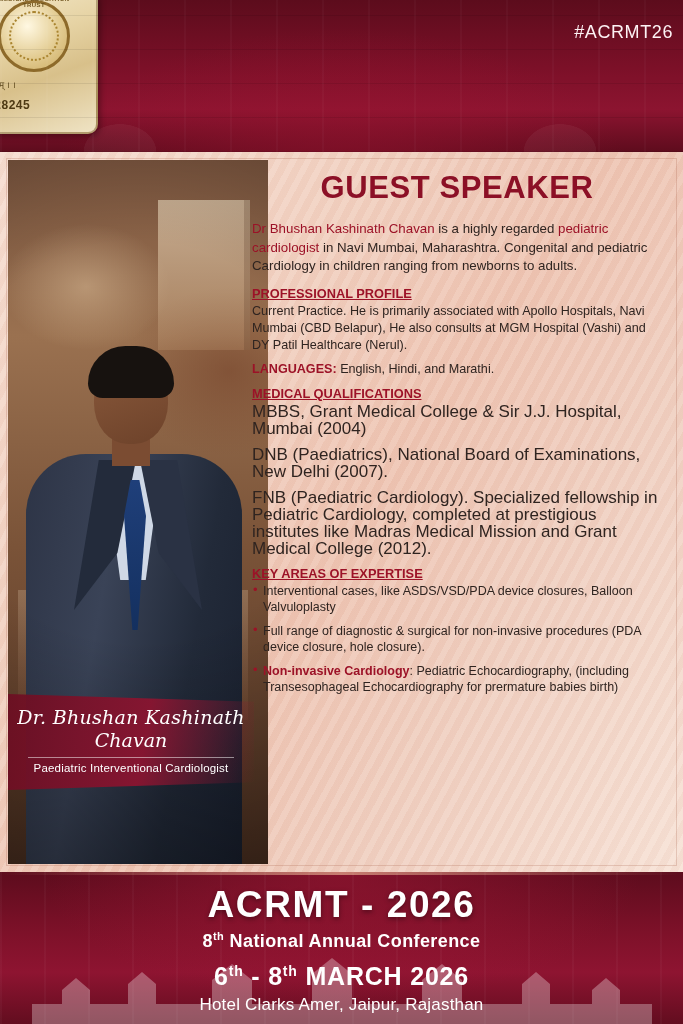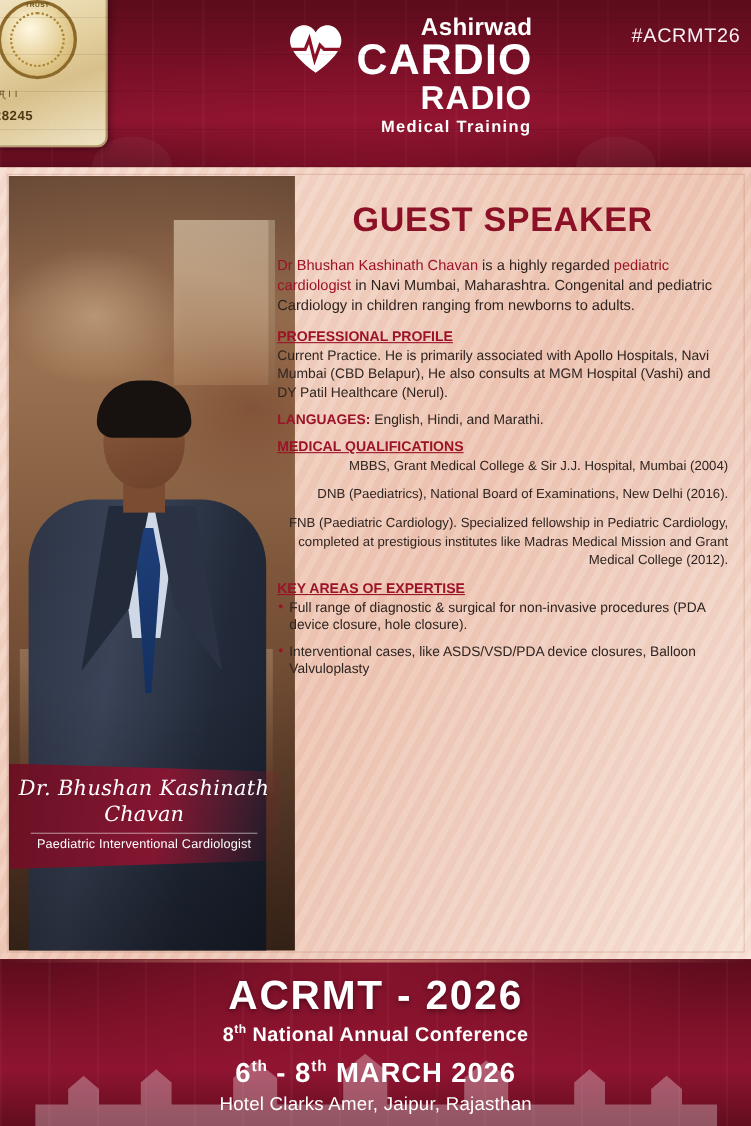"Ashirwad" div.logo-wrap { html: <div> <svg> <path></path> <path></path> </svg> <div>Ashirwad</div> <div>CARDIO</div> <div>RADIO</div> <div>Medical Training</div> </div> -> none }
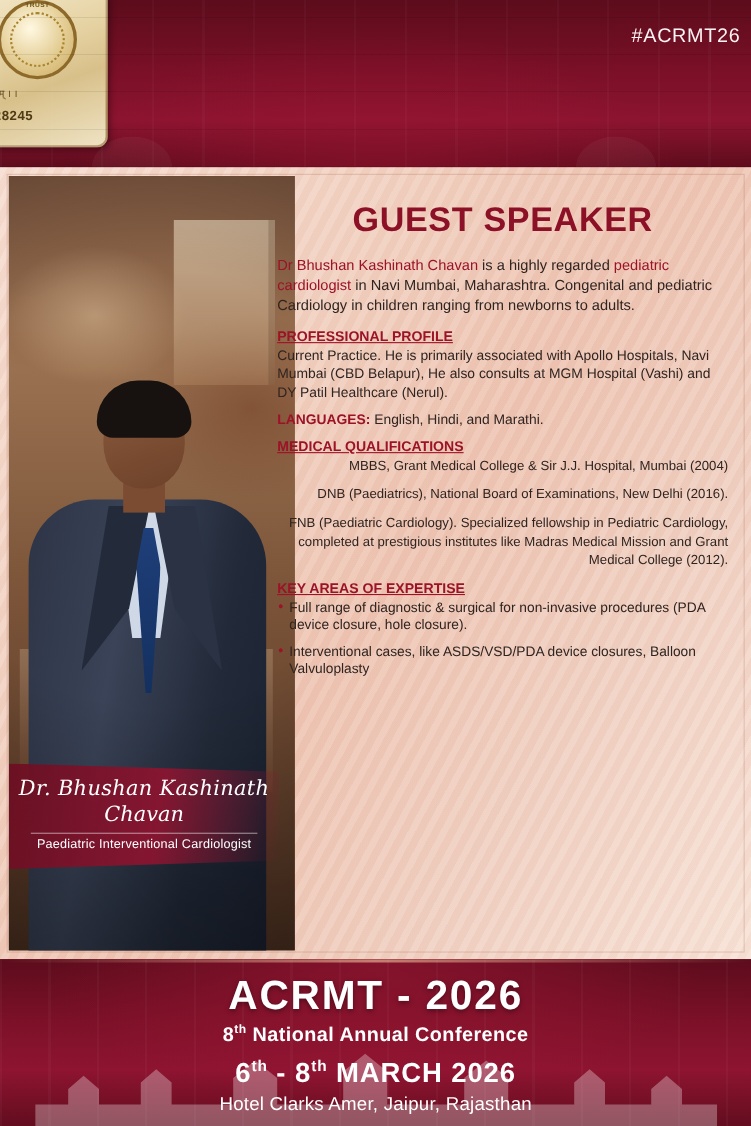"GUEST SPEAKER" .content { top: 30px -> 18px }
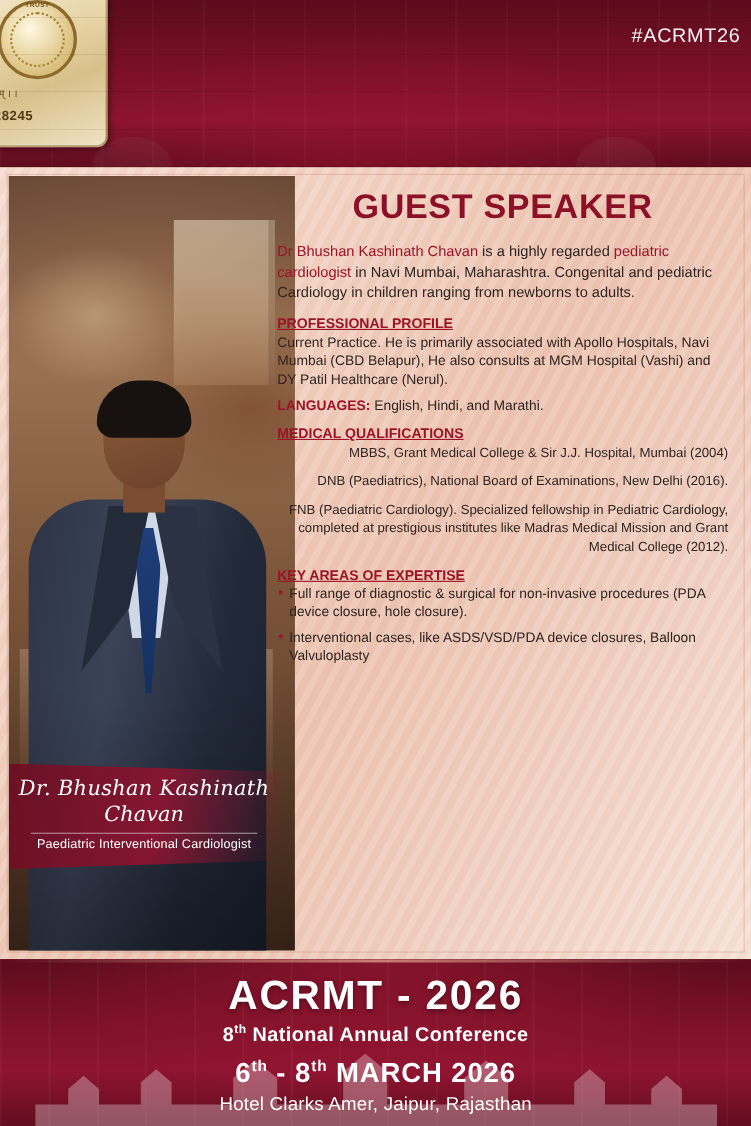"MBBS, Grant Medical College &" .qual { font-size: 12px -> 17px; text-align: right -> none }
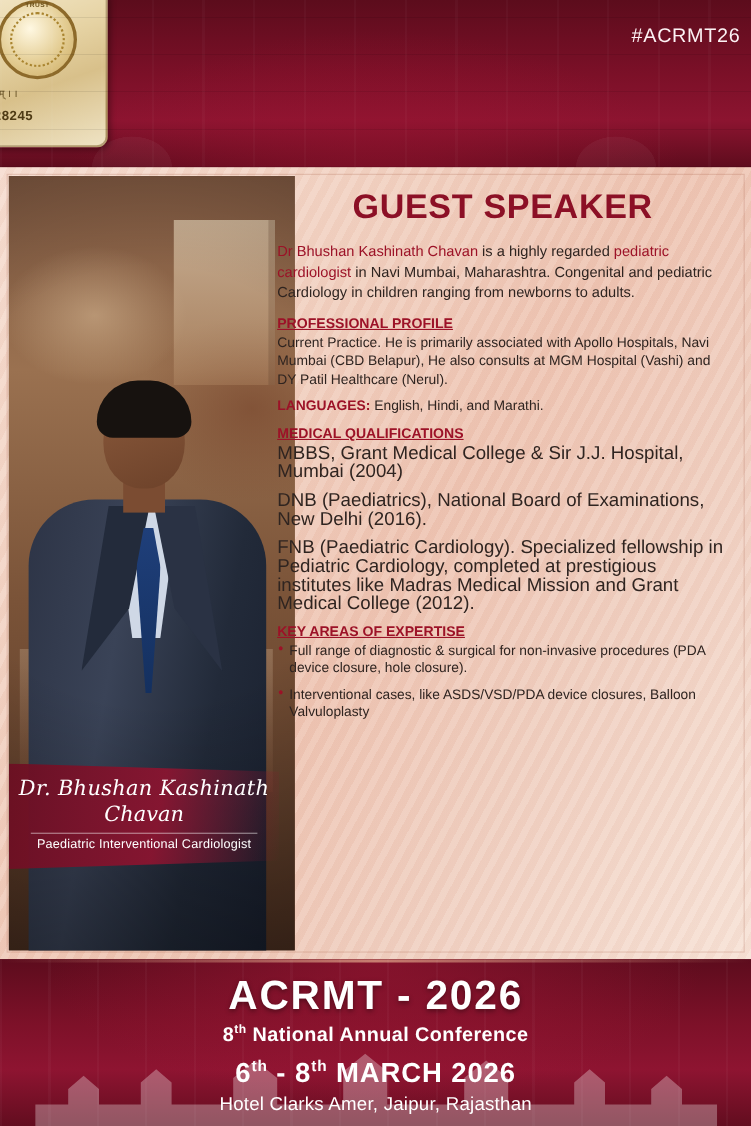"DNB (Paediatrics), National Board of" div.qual { text: 2016 -> 2007 }
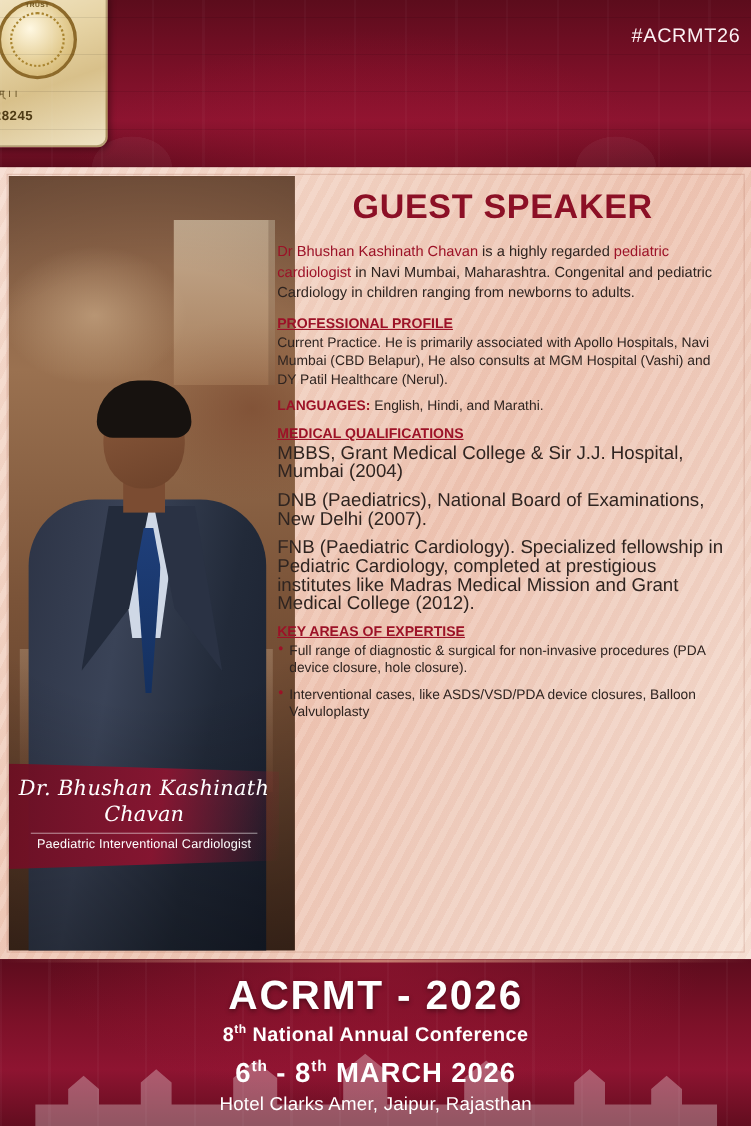"Full range of diagnostic &" li { order: before "Interventional cases, like ASDS/VSD/PDA" -> after "Interventional cases, like ASDS/VSD/PDA" }
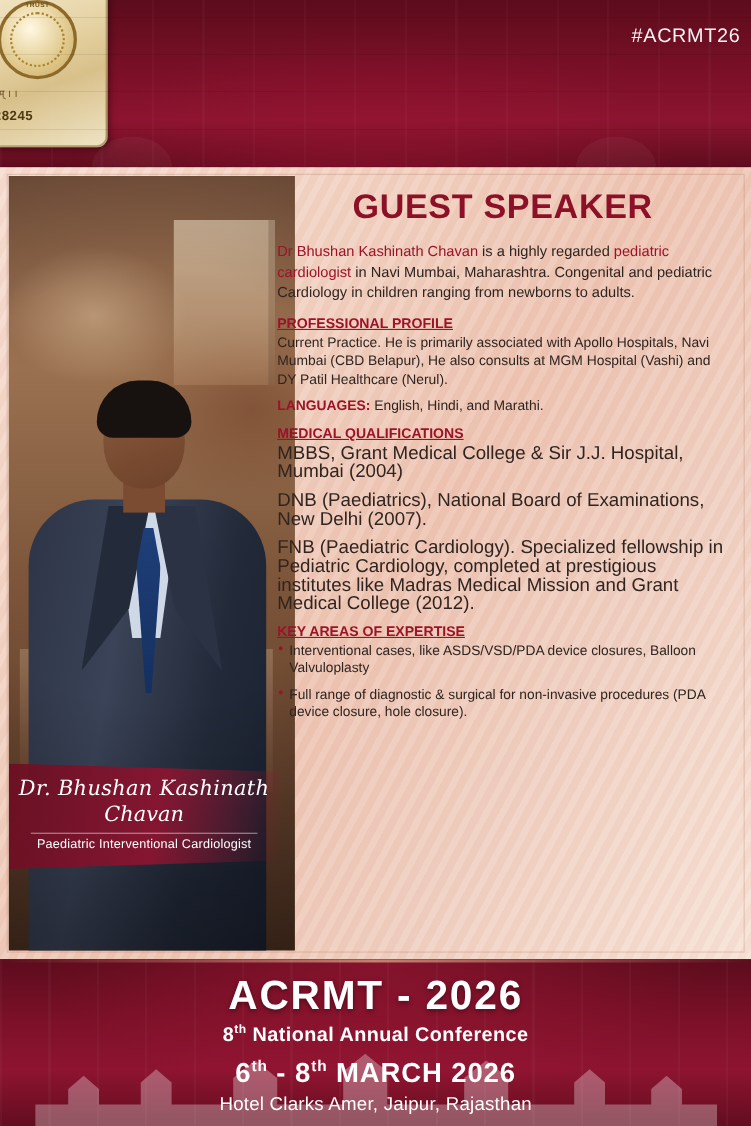"Non-invasive Cardiology: Pediatric" li { html: none -> <li> <span>Non-invasive Cardiology</span><span>: Pediatric Echocardiography, (including Transesophageal Echocardiography for prermature babies birth)</span> </li> }
